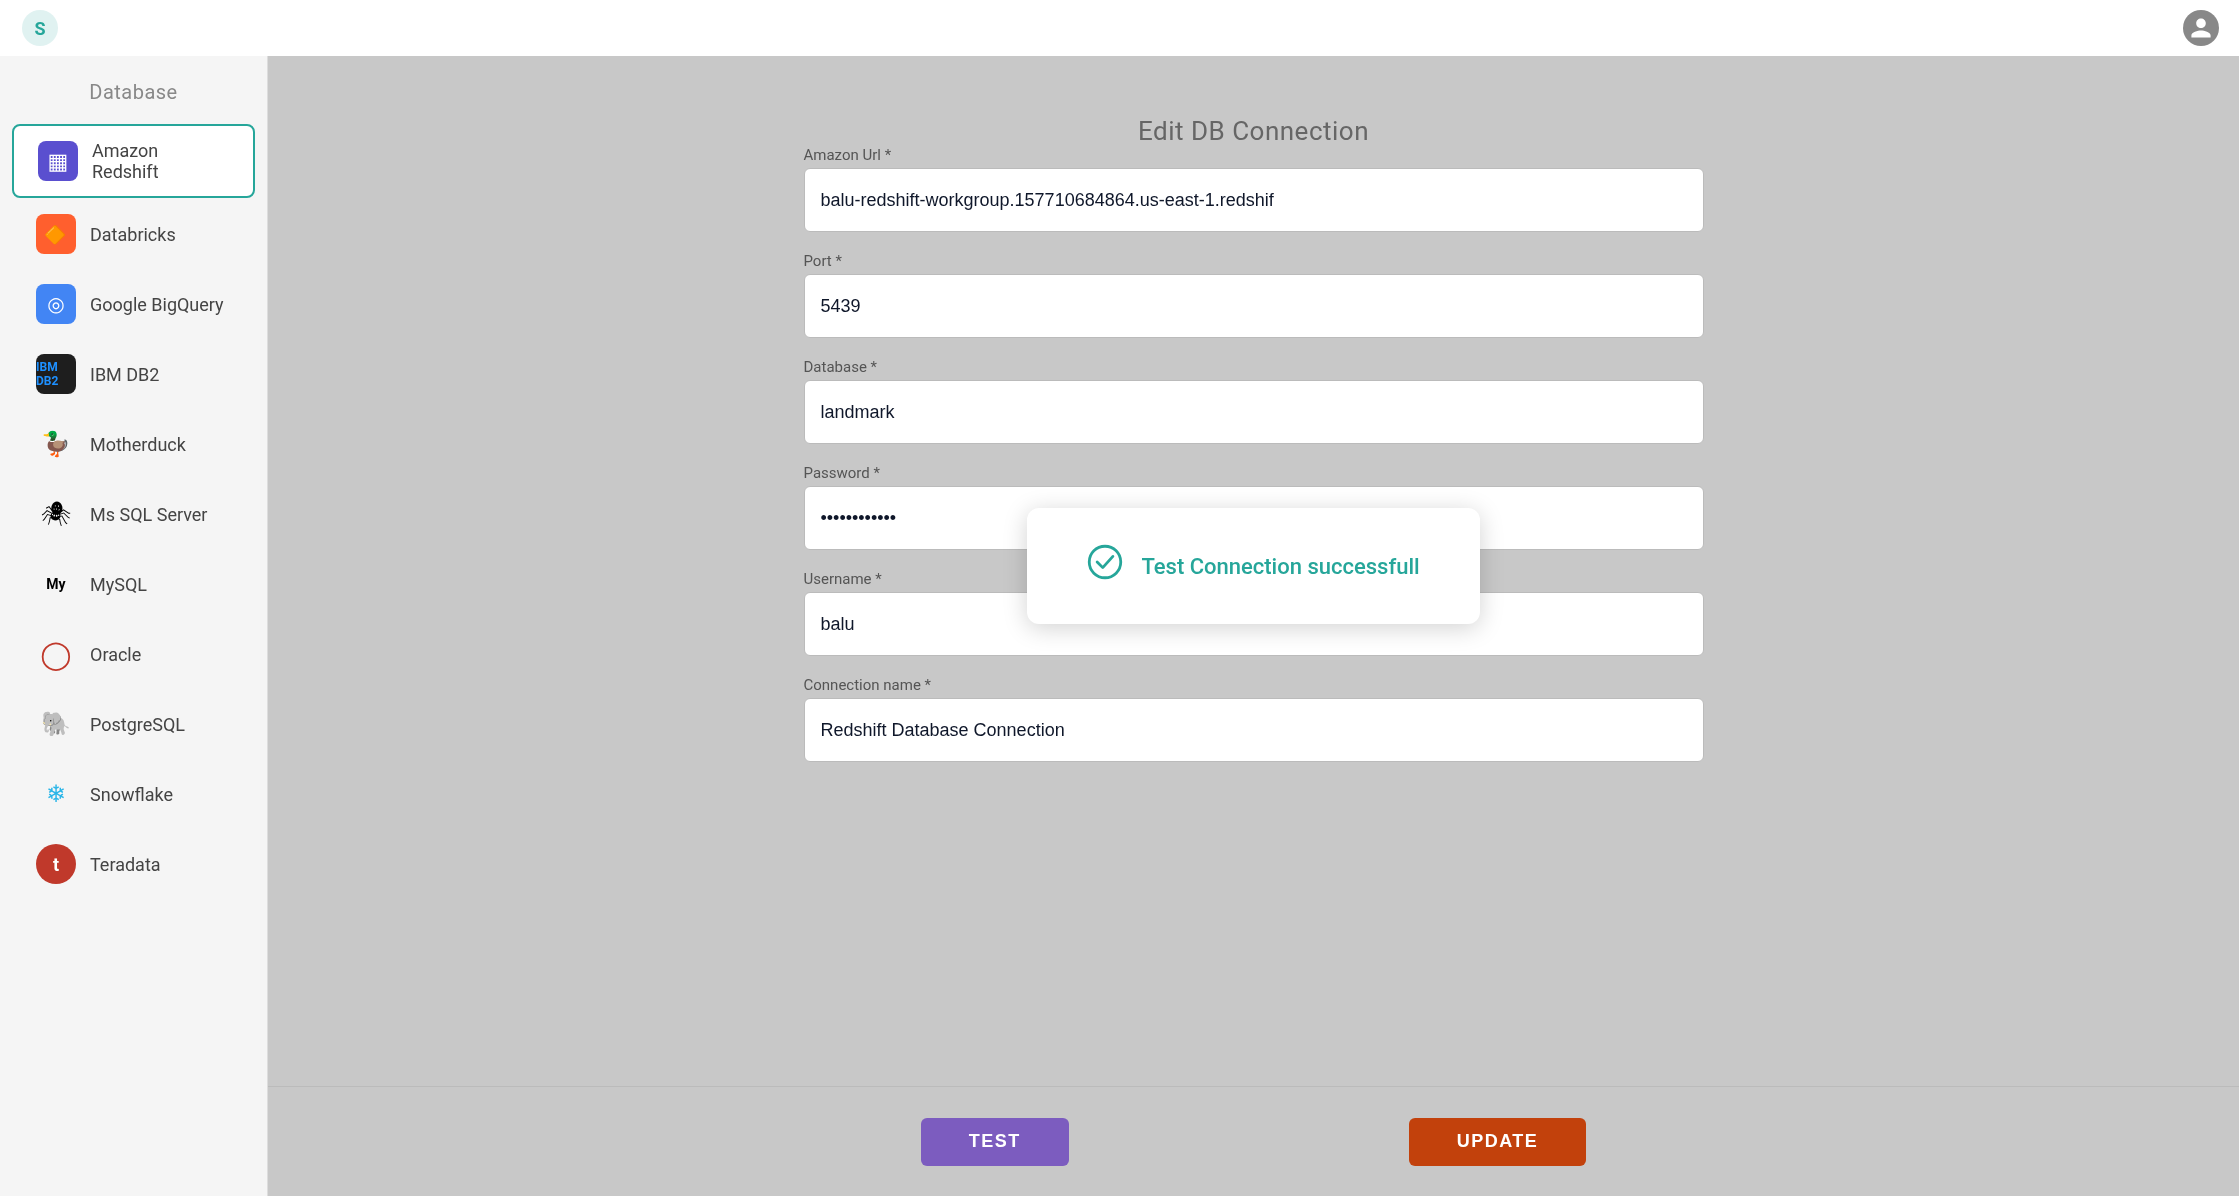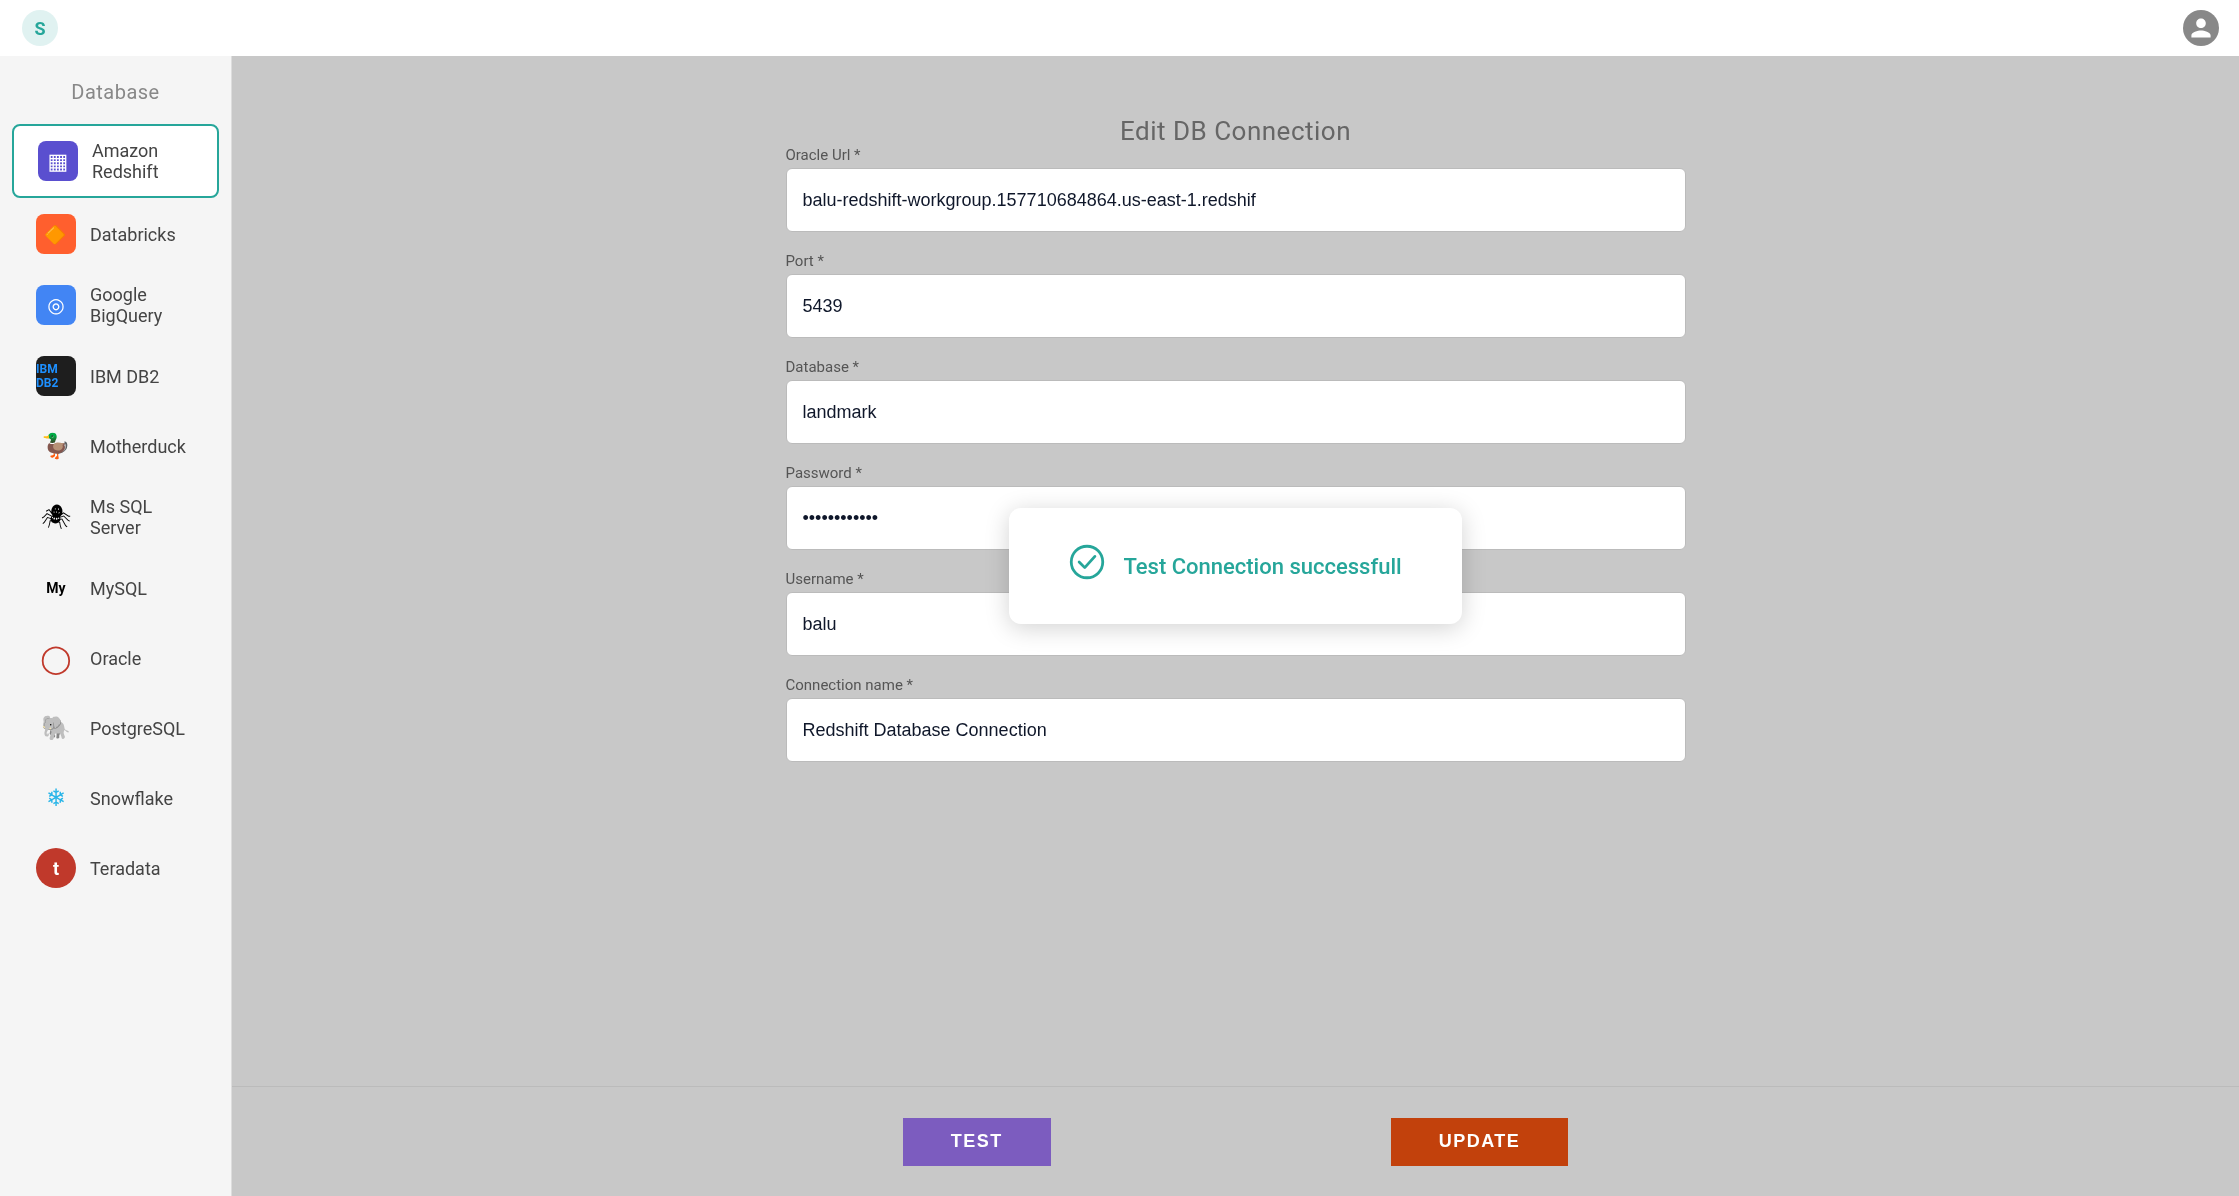"Database" .sidebar { width: 232px -> 268px }
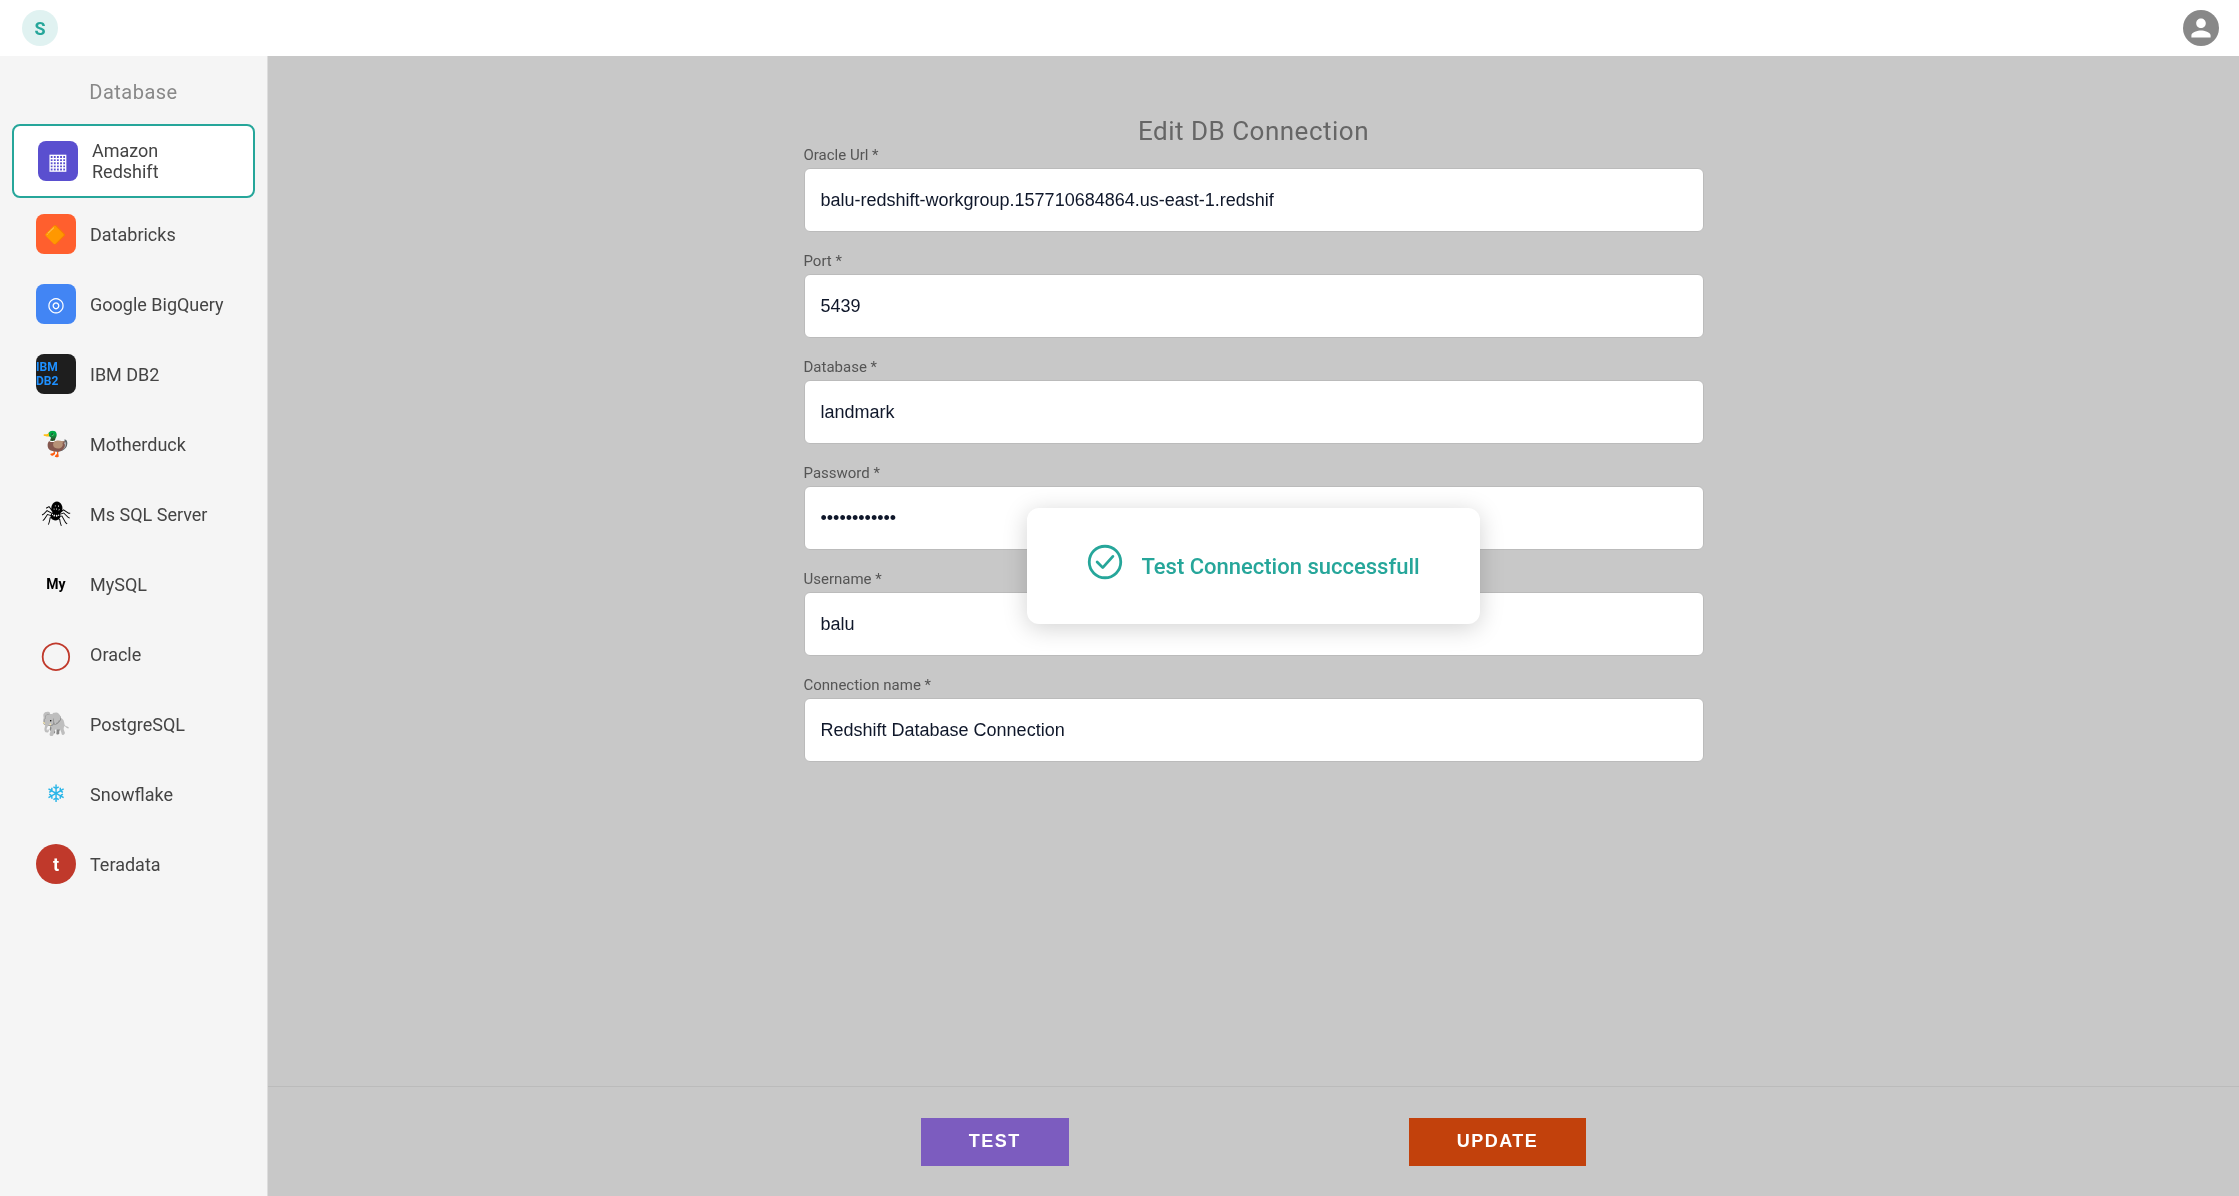"Oracle Url *" label.form-label { text: Oracle -> Amazon }
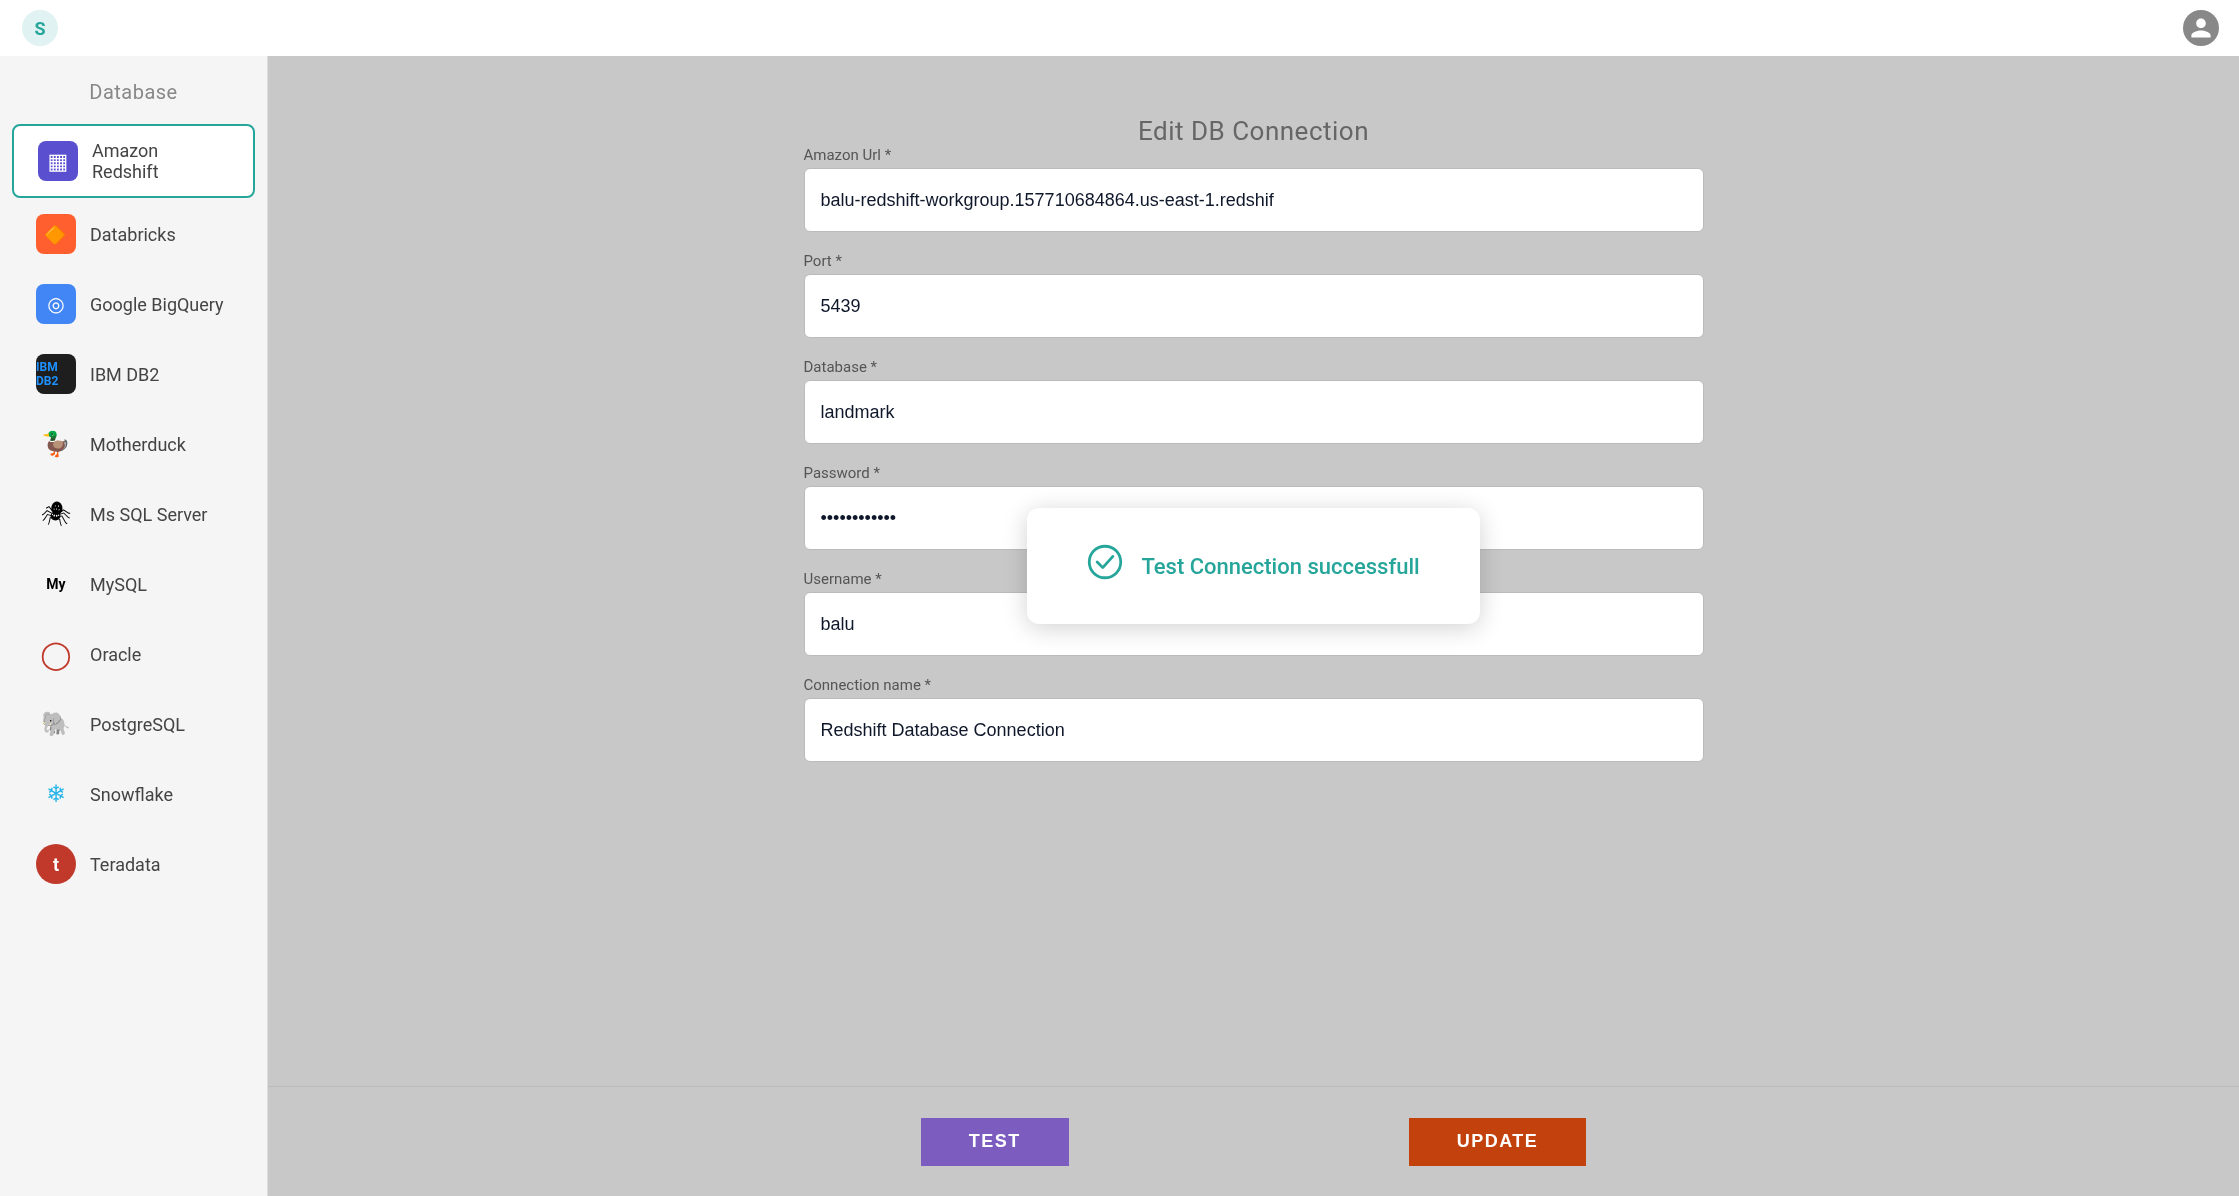"TEST" .btn { border-radius: 0 -> 6px }
